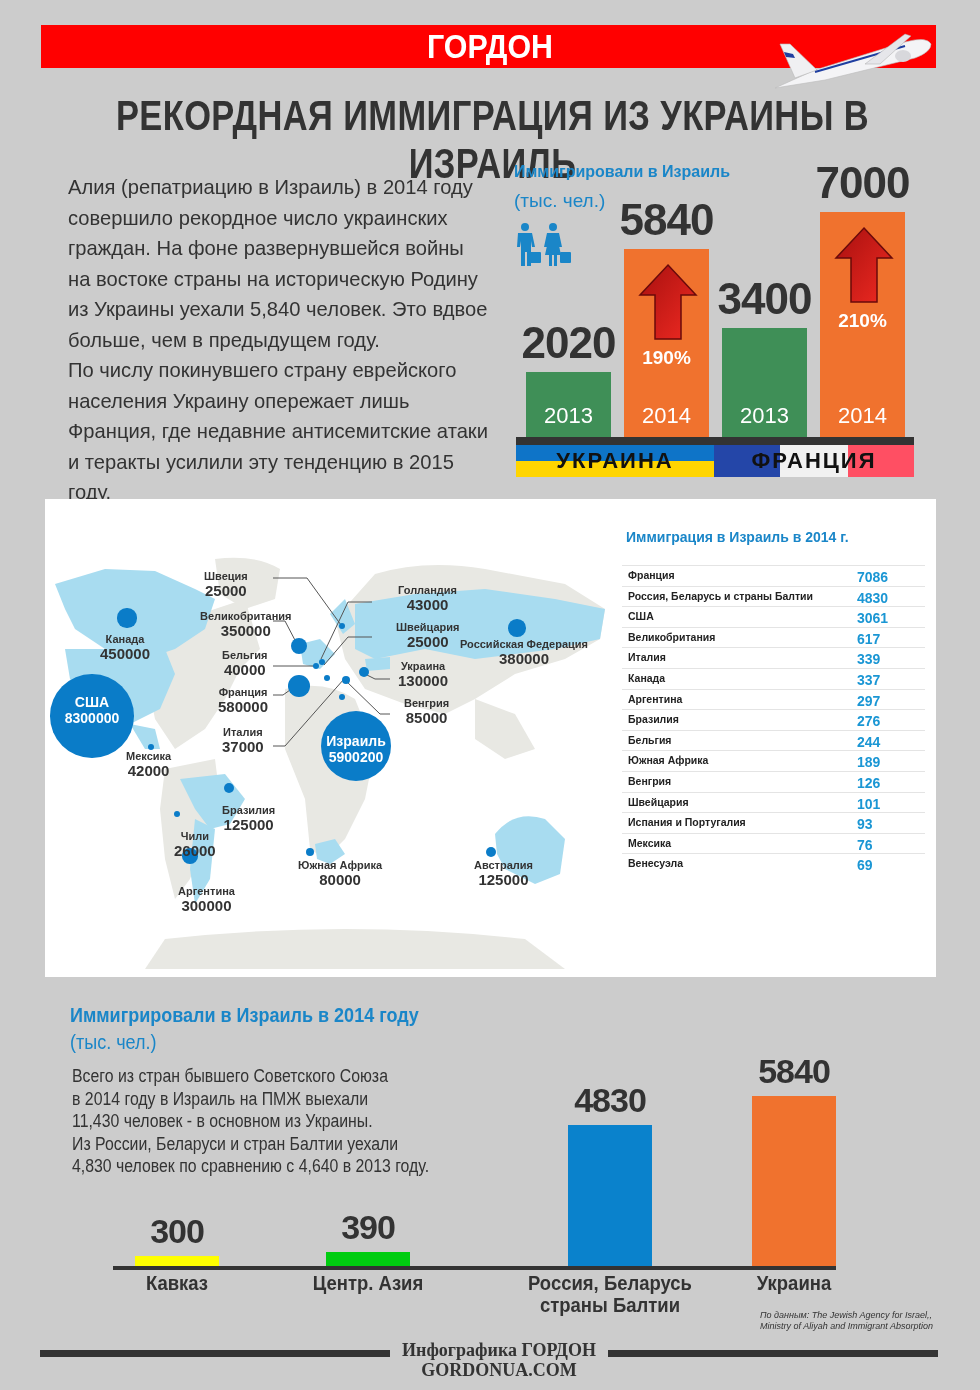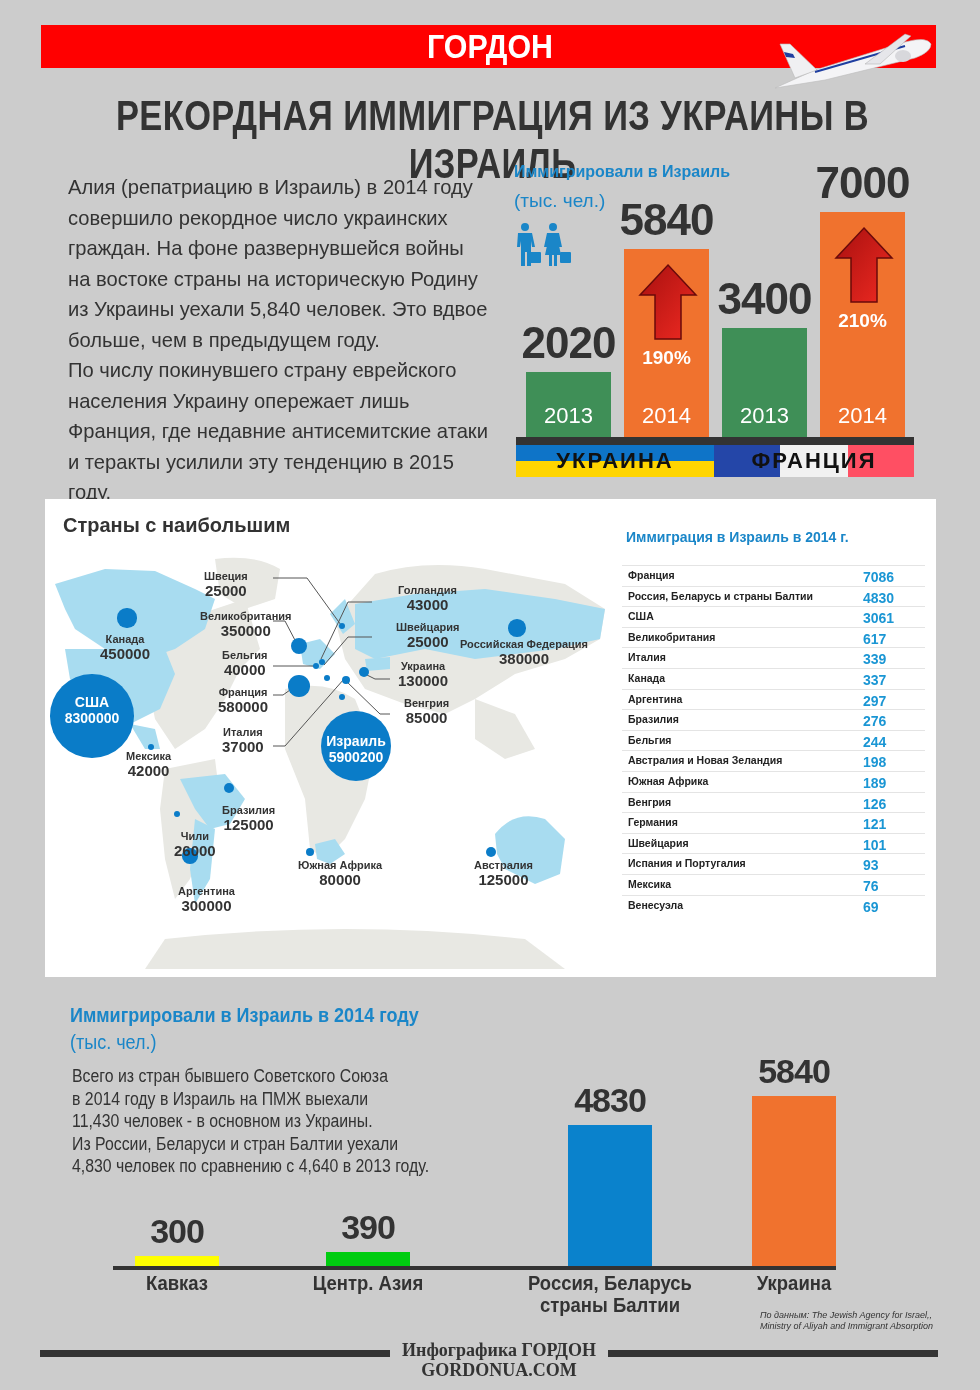"Страны с наибольшим" div { html: <div>Страны с наибольшим</div> -> none }
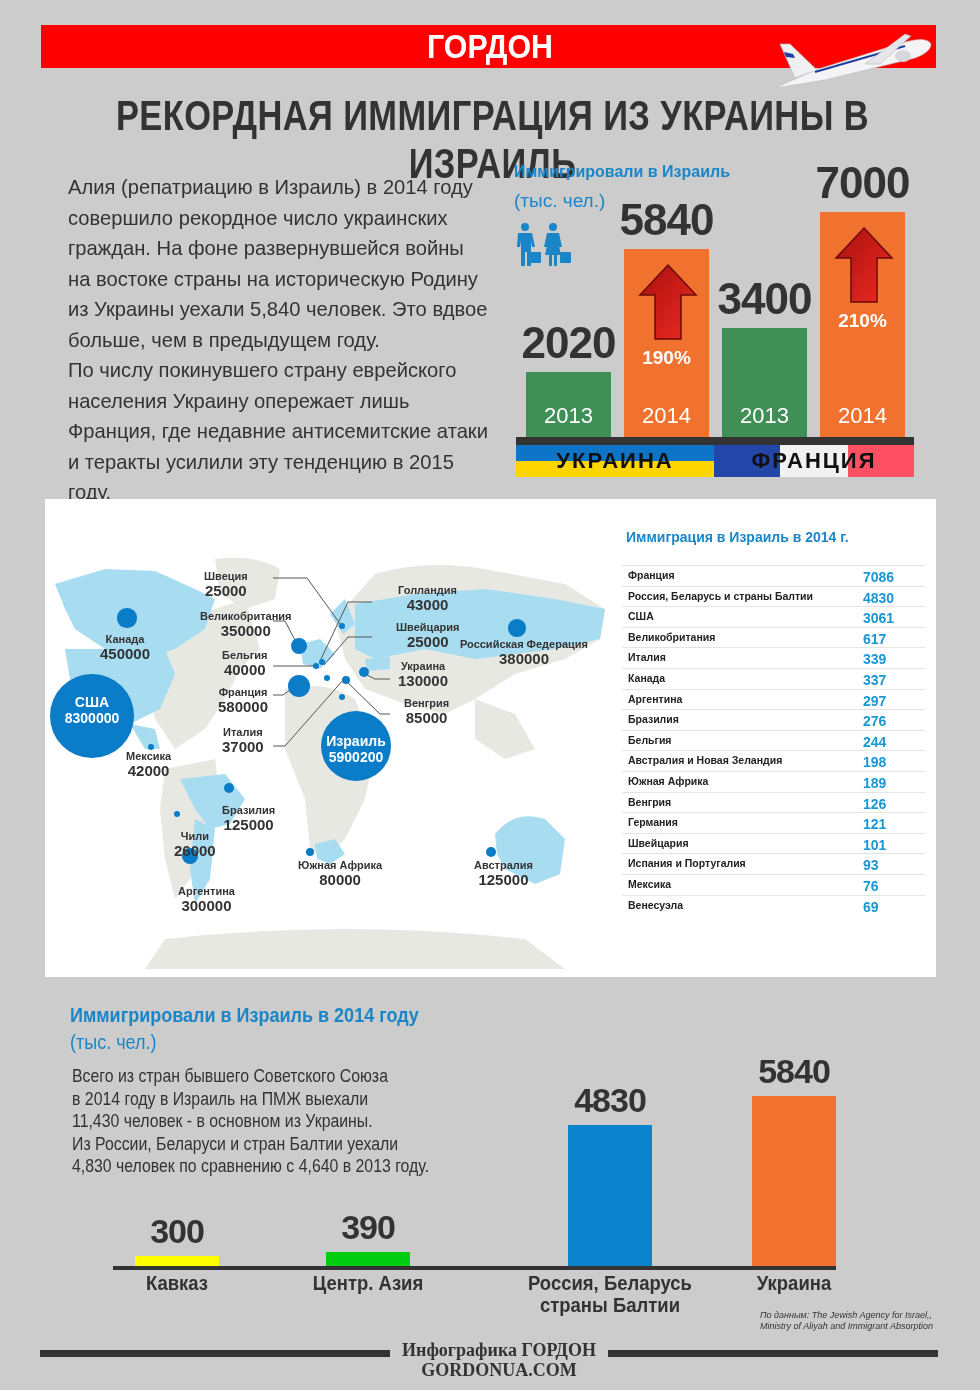"7086" .trow .v { right: 18px -> 24px }
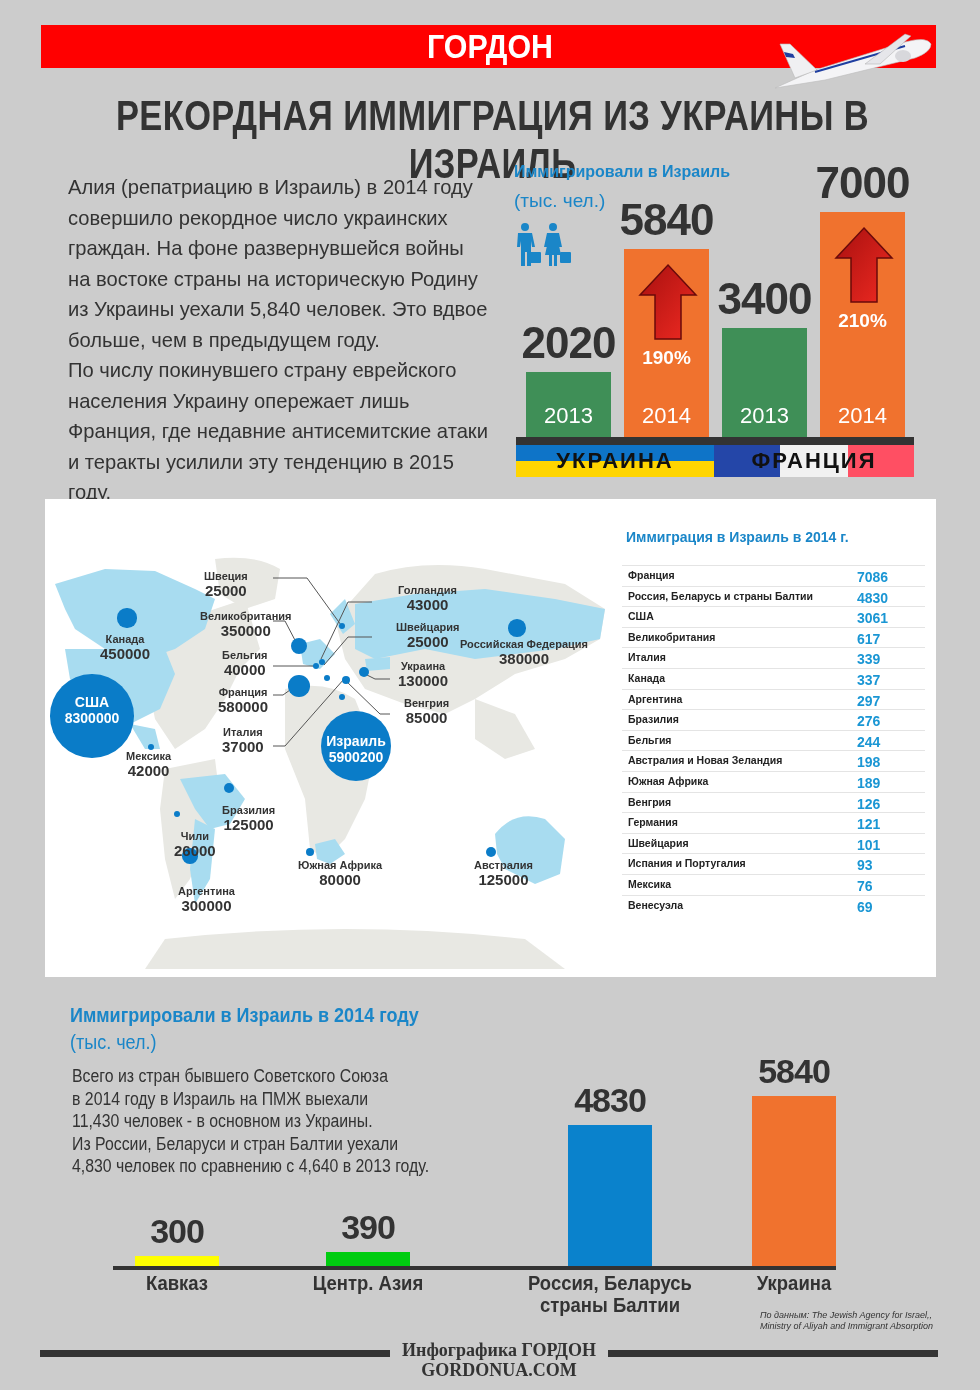"Австралия и Новая Зеландия" div.trow { html: <div> <span>Австралия и Новая Зеландия</span> <span>198</span> </div> -> none }
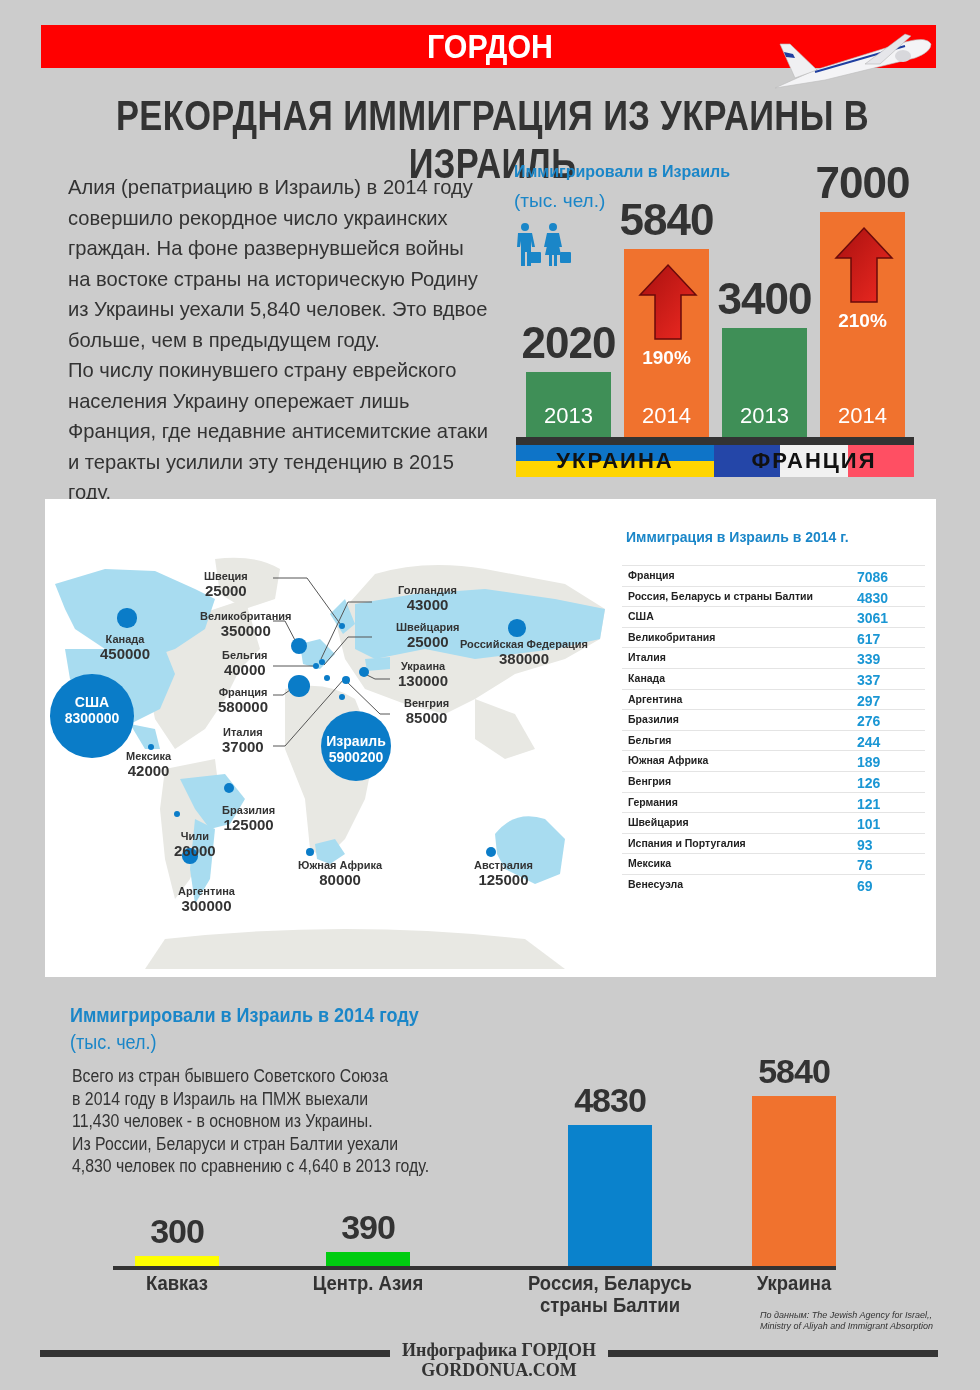"Германия" div.trow { html: <div> <span>Германия</span> <span>121</span> </div> -> none }
